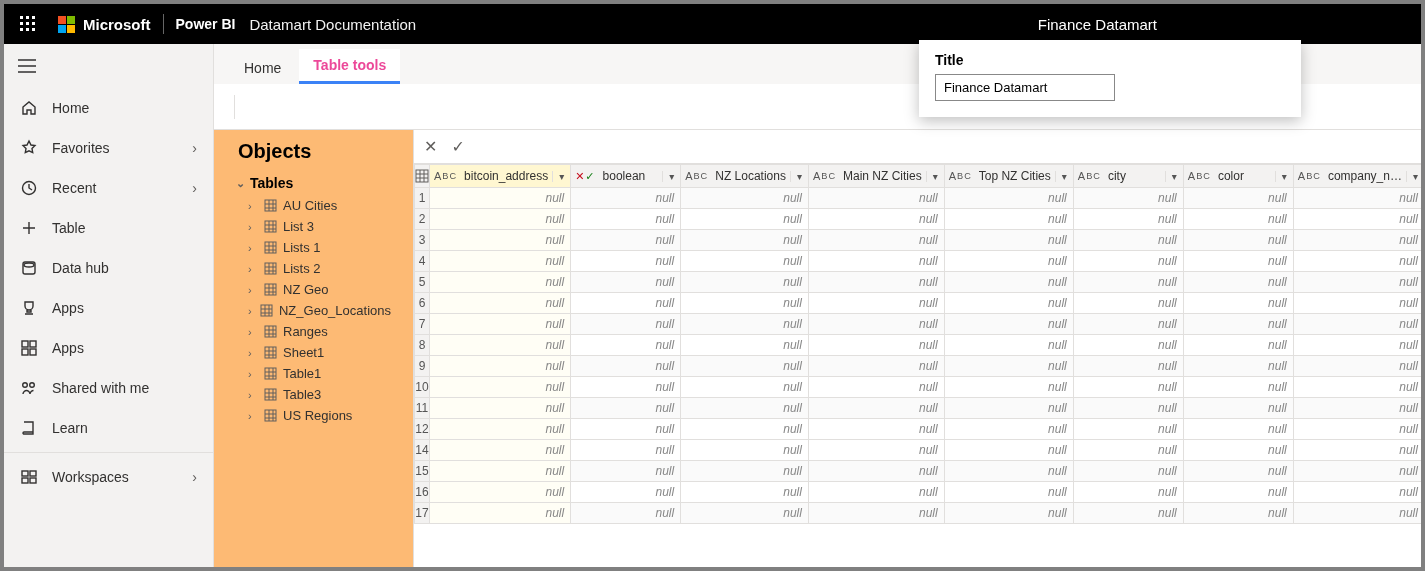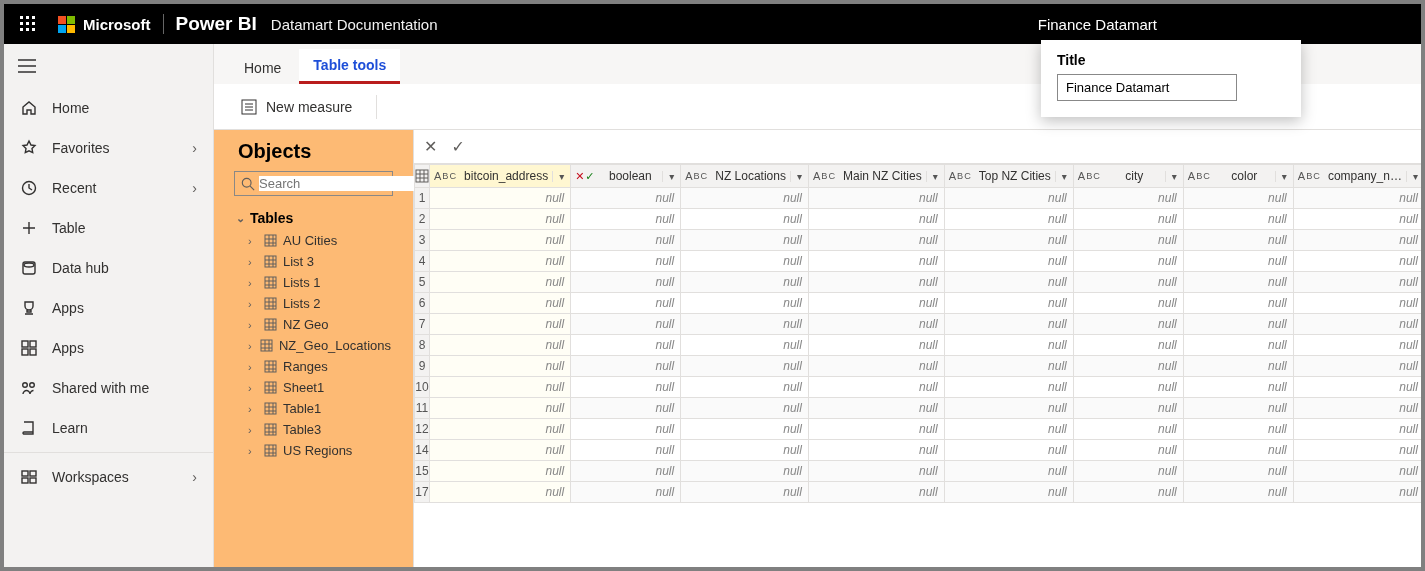"Power BI" .product { font-size: 19px -> 14px }
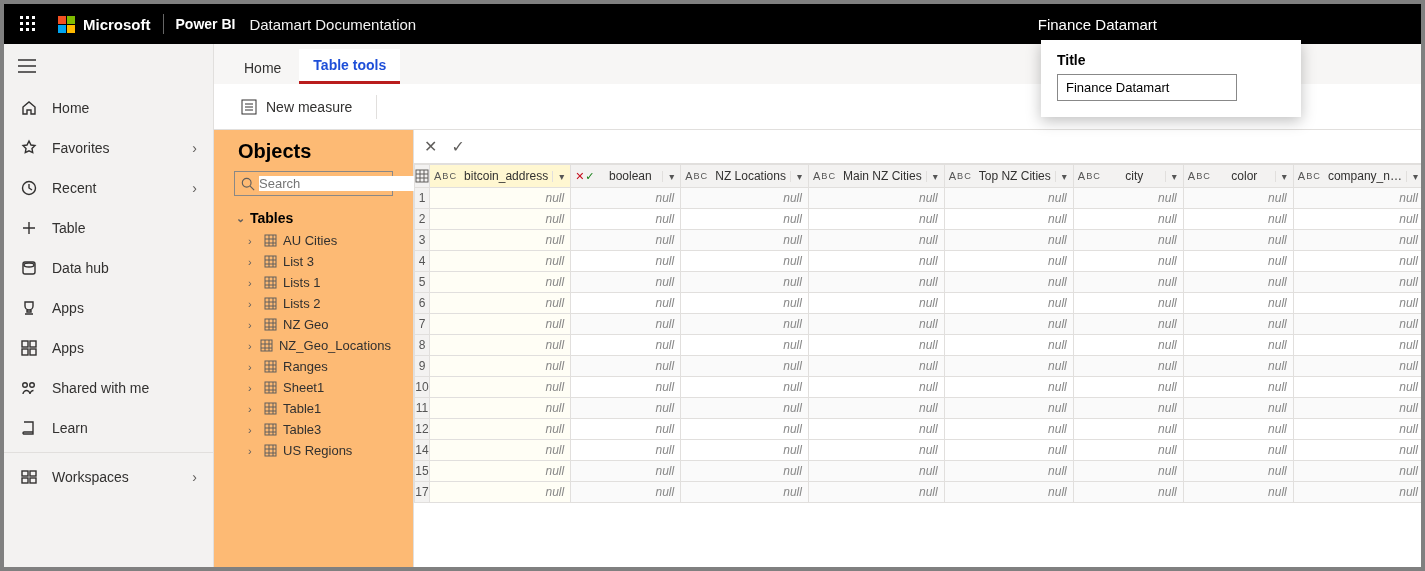"Table tools" .tab.active { border-bottom: 3px solid #b91c1c -> 3px solid #3b82f6; color: #1d4ed8 -> #ec4899 }
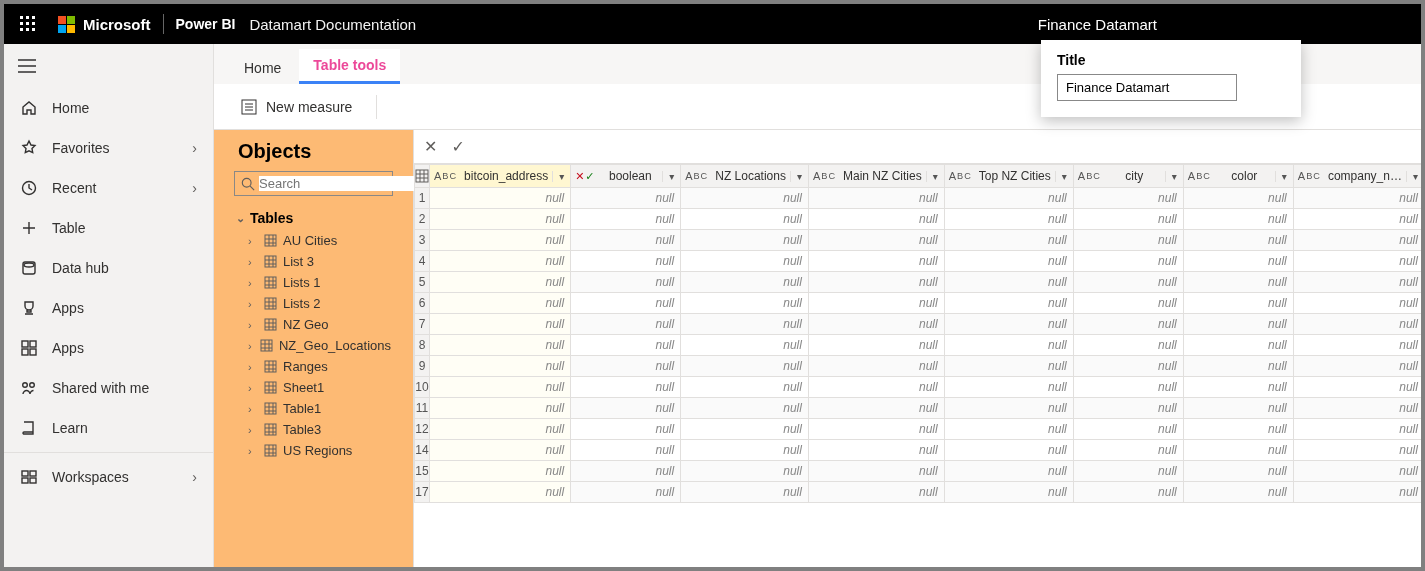"Title" .title-popover { width: 260px -> 382px }
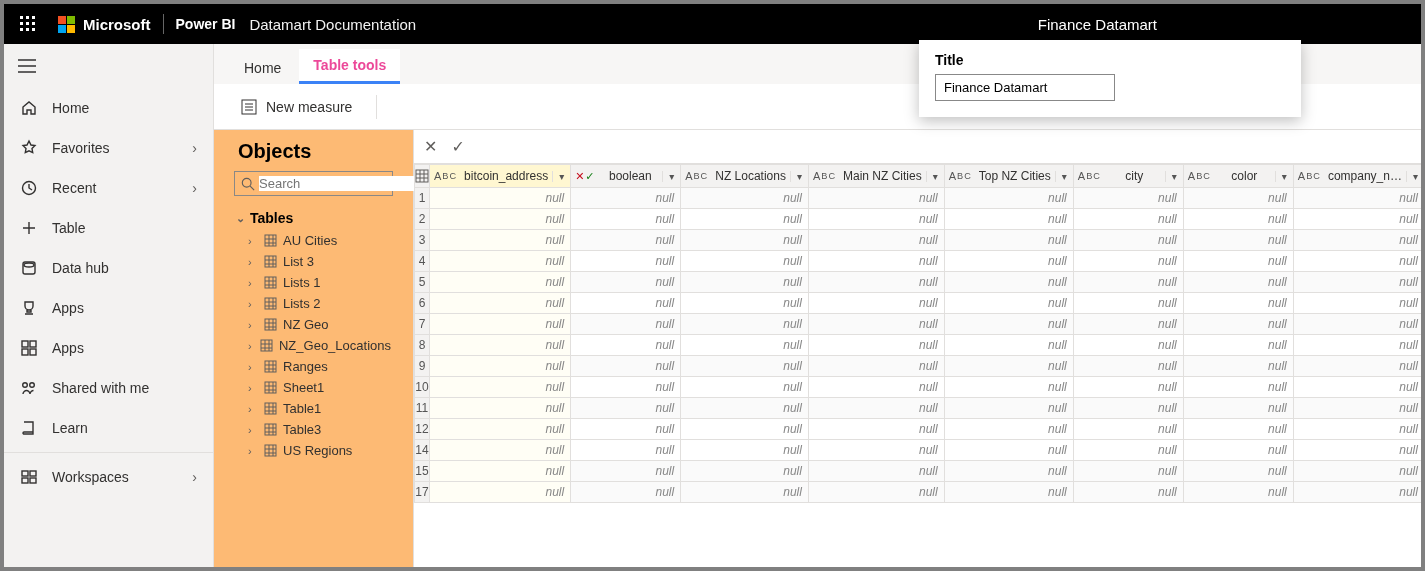"New measure" div.tool-btn { html: <div> <span> <svg> <rect></rect> <line></line> <line></line> <line></line> </svg> </span> <span>New measure</span> </div> -> none }
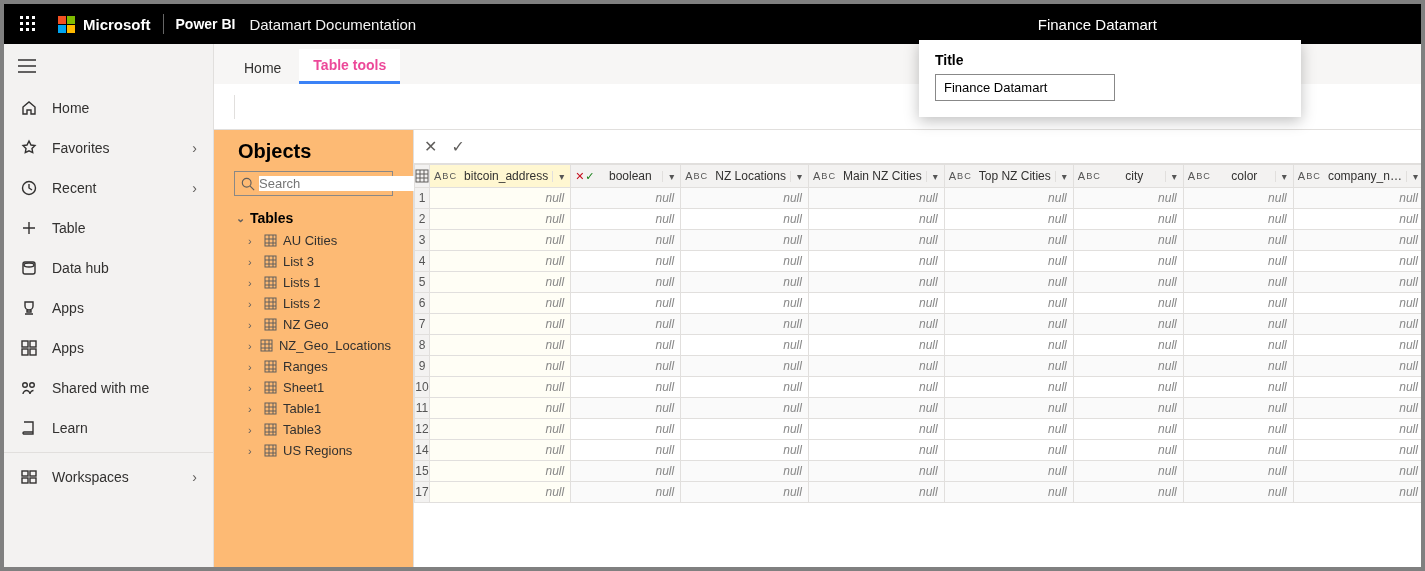"Search" div.search-box { html: <div> <span> <svg> <circle></circle> <line></line> </svg> </span> <input> </div> -> none }
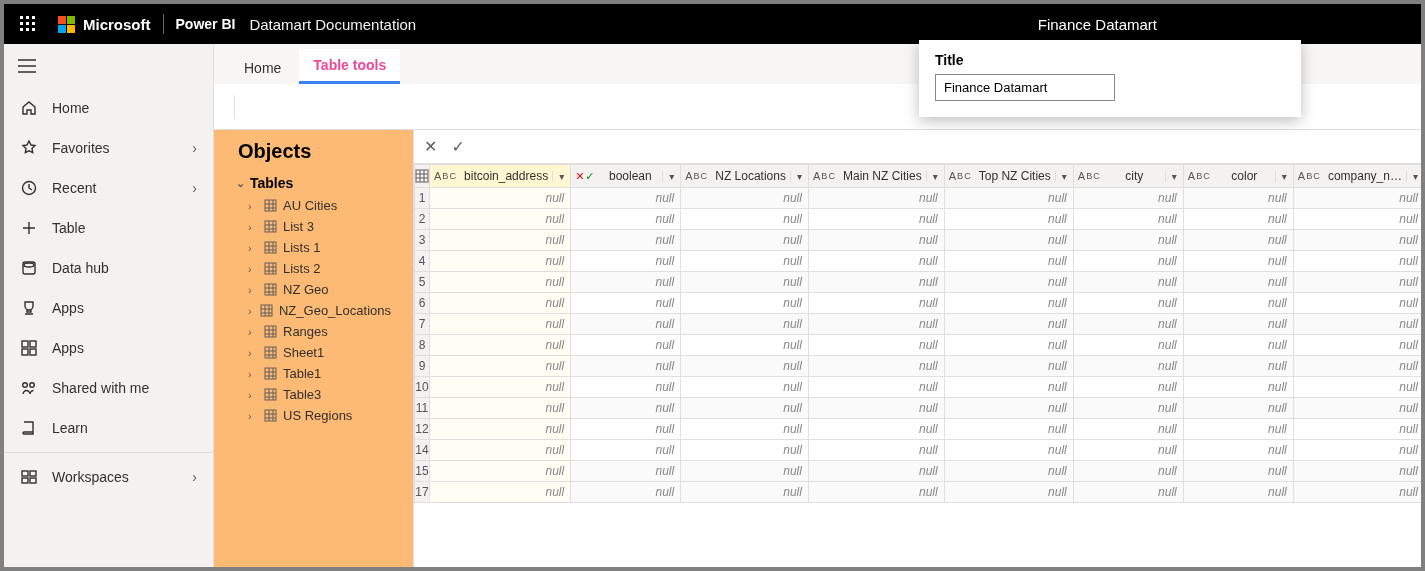"bitcoin_address" .colname { text-align: center -> left }
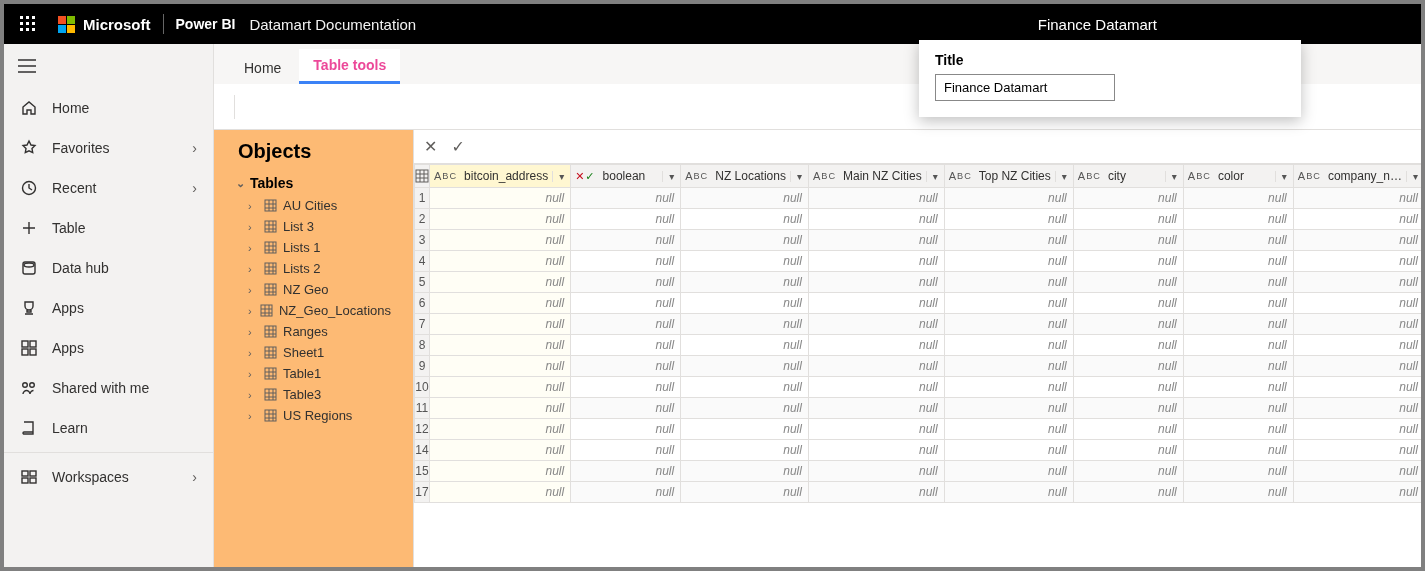"16" tr.even { html: none -> <tr> <td>16</td> <td>null</td> <td>null</td> <td>null</td> <td>null</td> <td>null</td> <td>null</td> <td>null</td> <td>null</td> </tr> }
